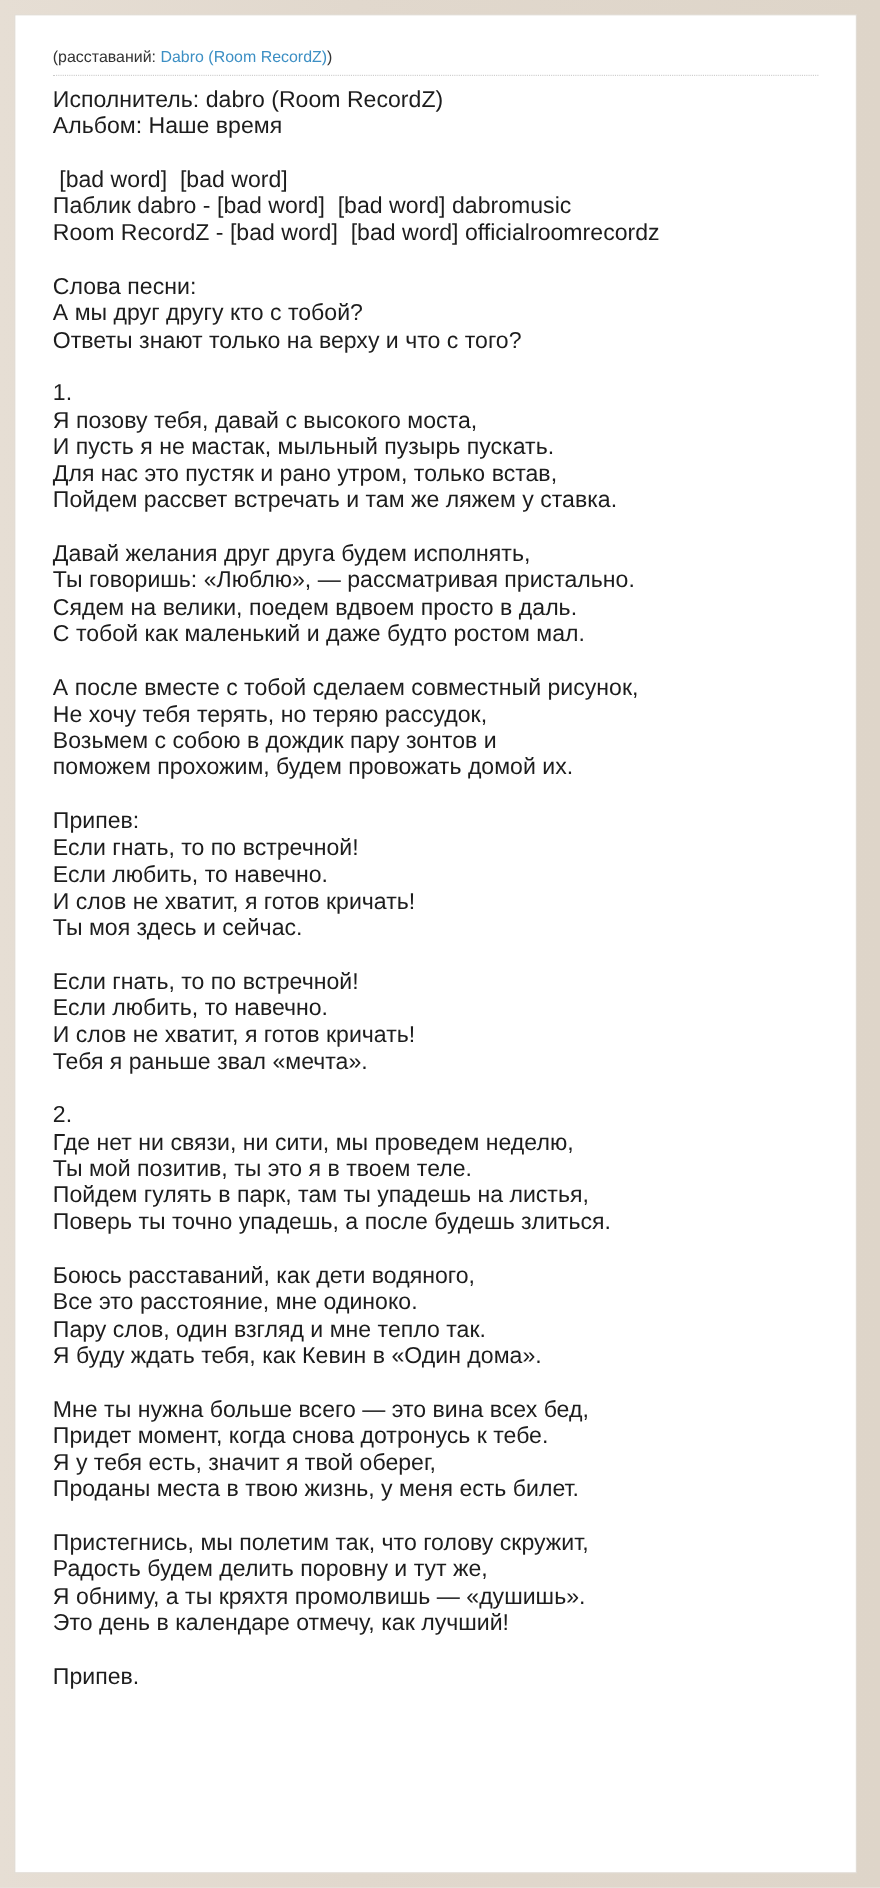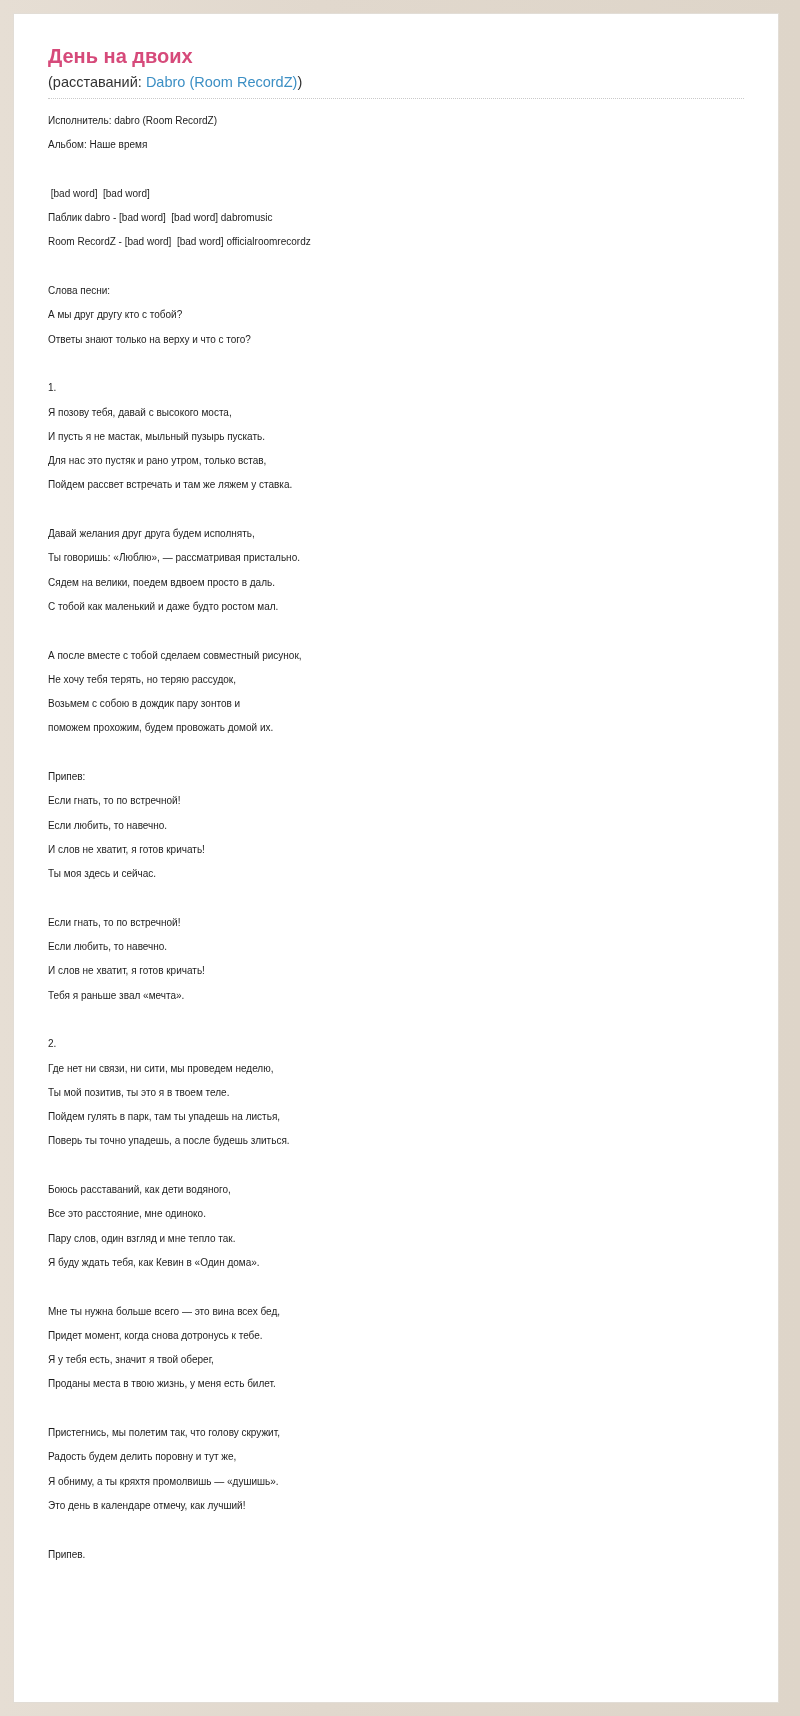"День на двоих" h1.song-title { html: <h1>День на двоих</h1> -> none }
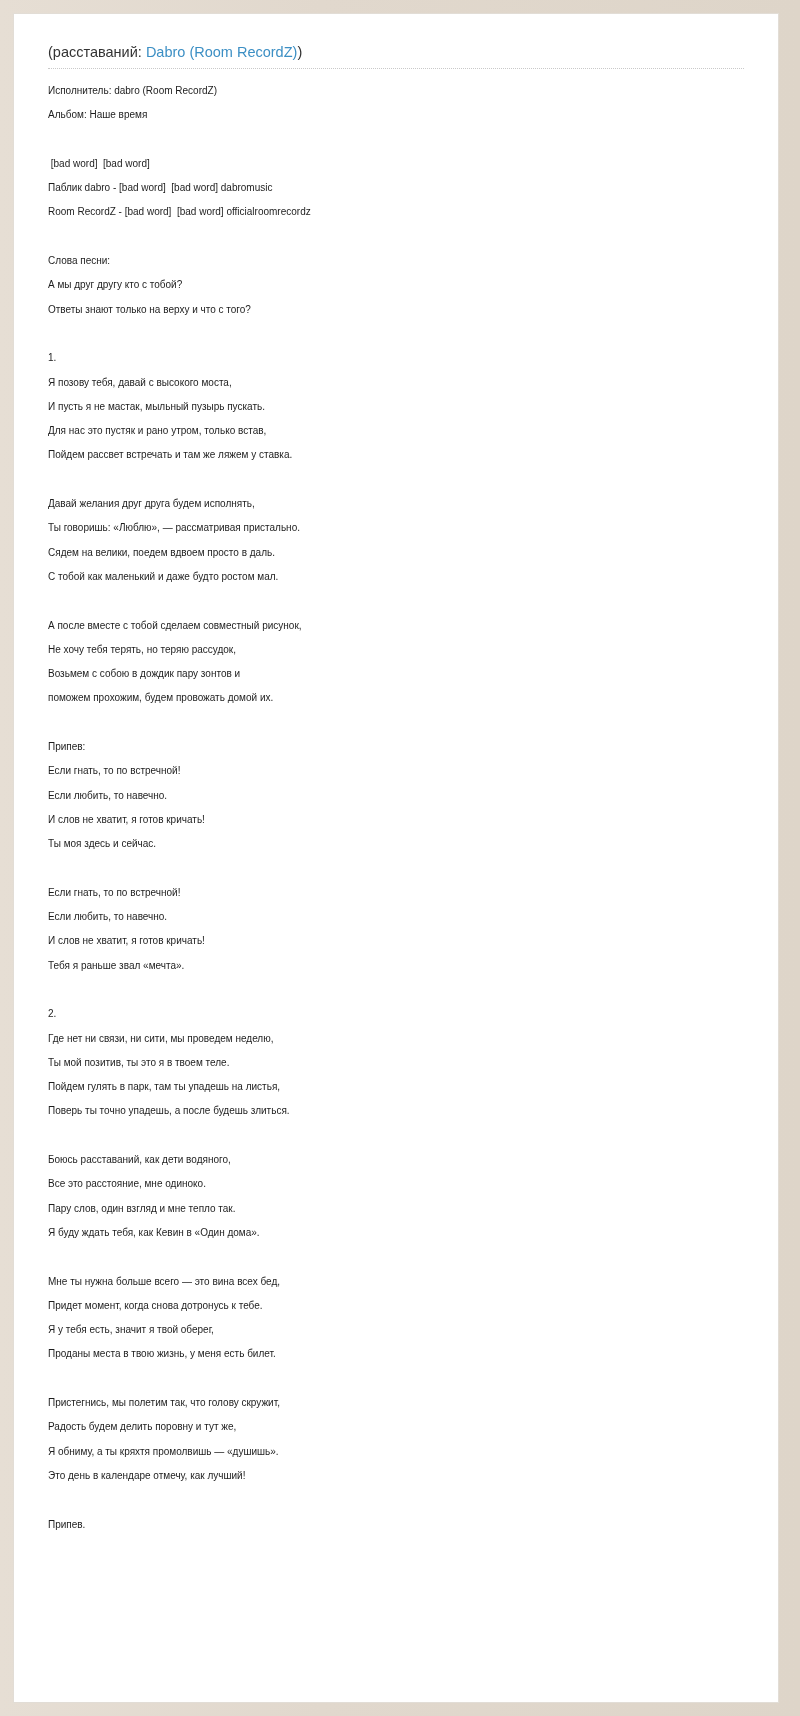"Исполнитель: dabro (Room RecordZ)" .lyrics { font-size: 10px -> 21px }
